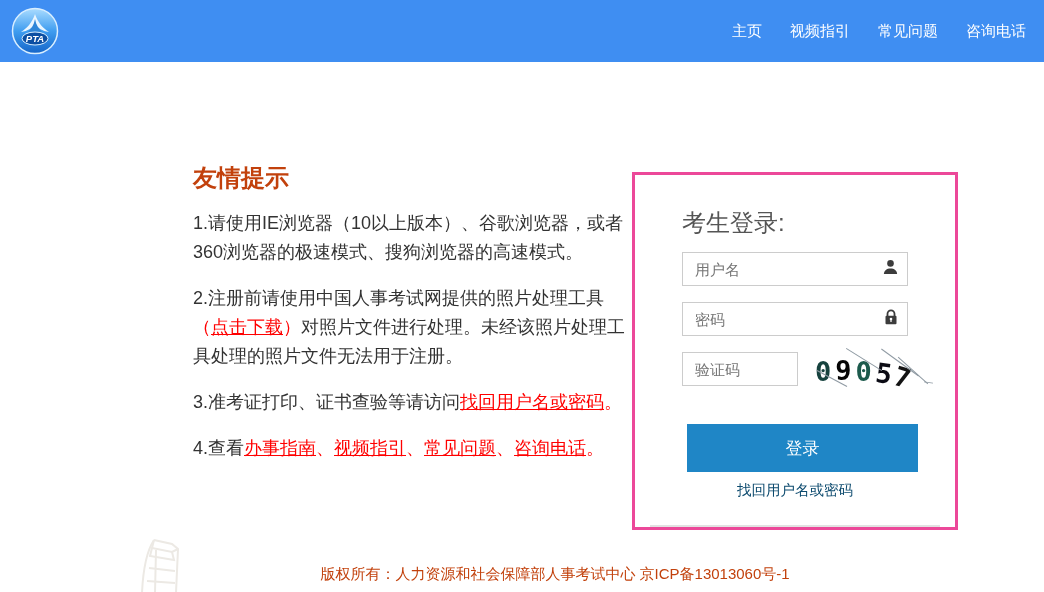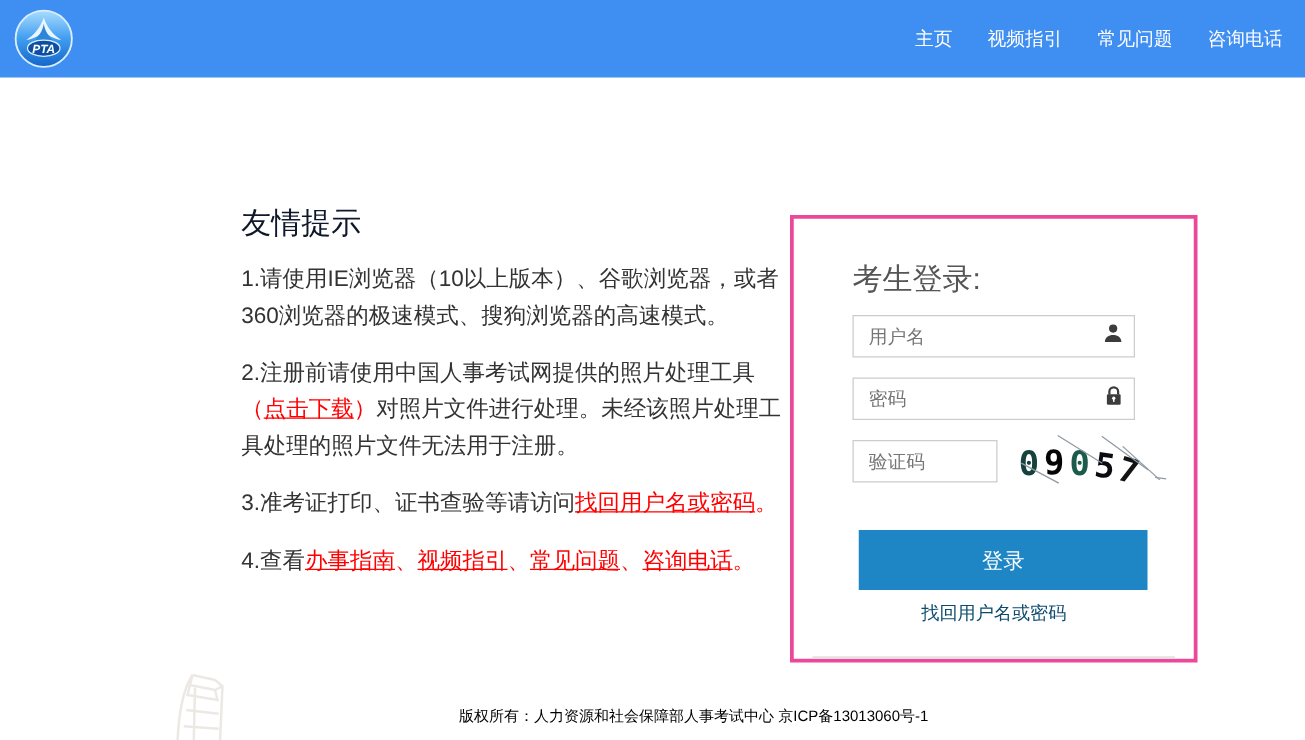"友情提示" .tips h2 { color: #0f172a -> #c2410c; font-weight: normal -> bold }
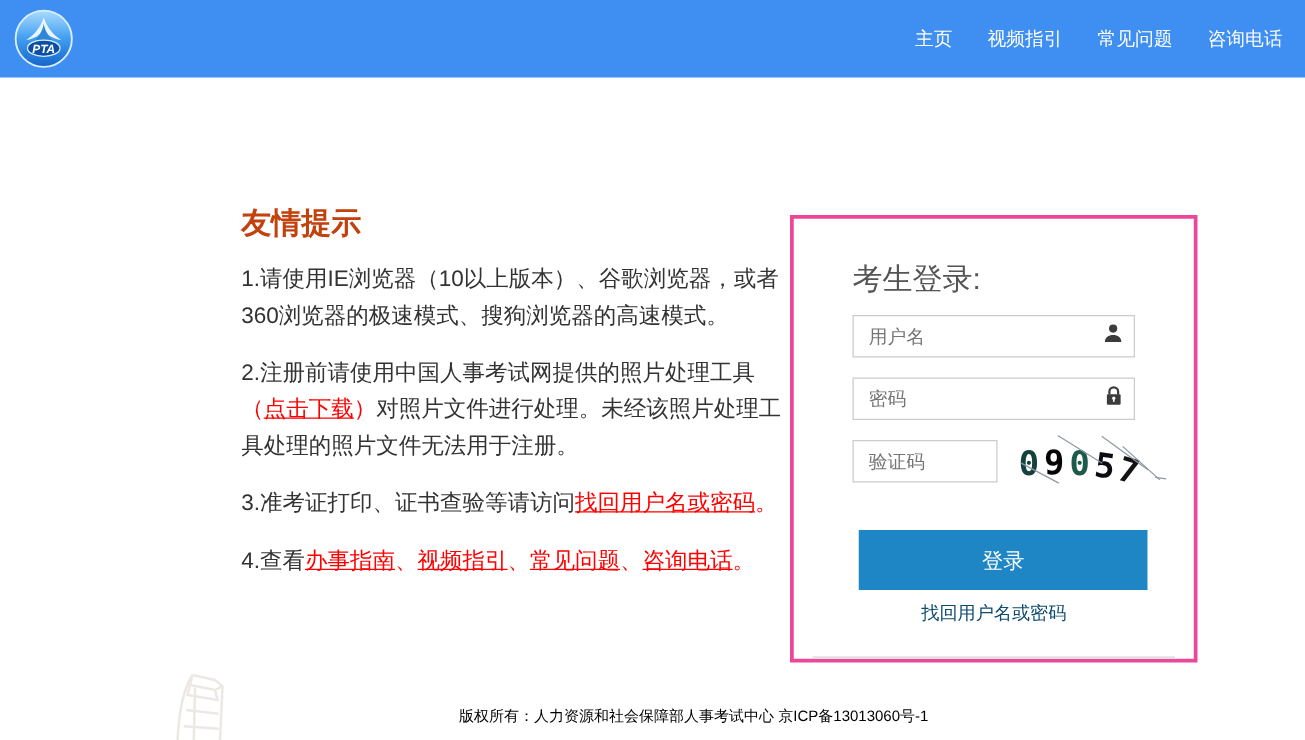"版权所有：人力资源和社会保障部人事考试中心 京ICP备13013060号-1" .footer { color: #000000 -> #c2410c; font-size: 12px -> 15px }
